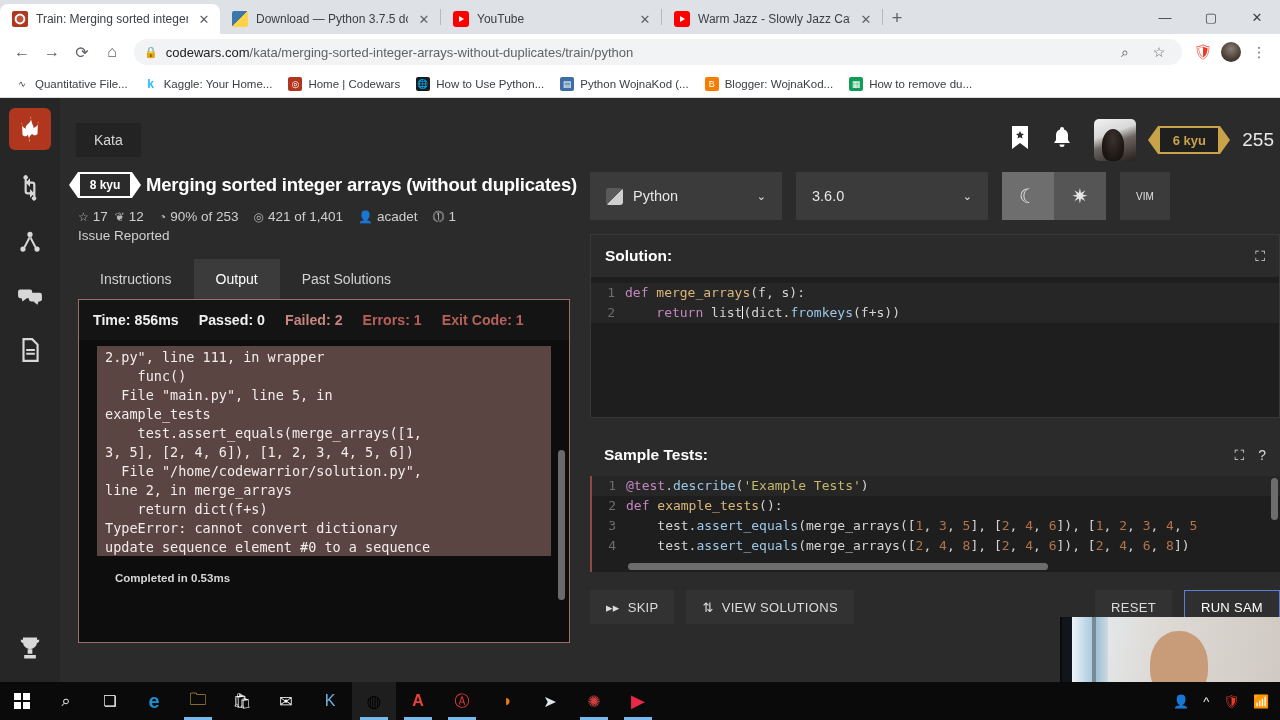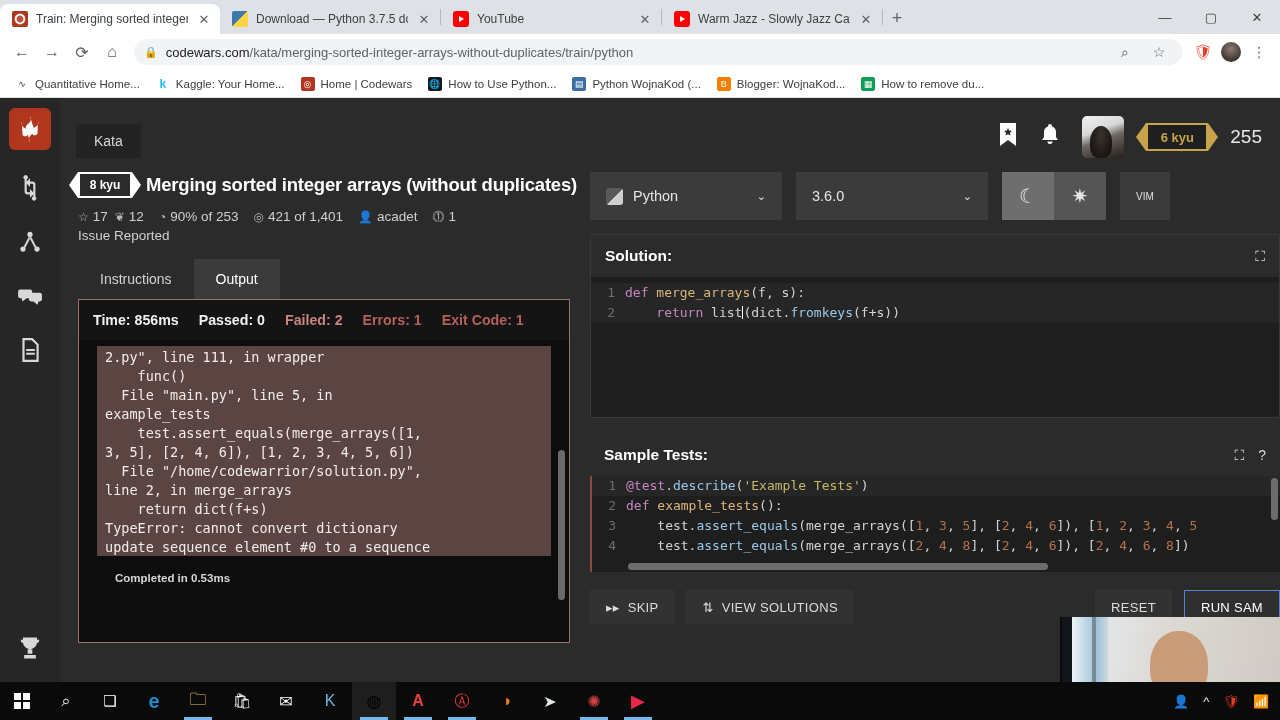"Quantitative Home..." span { text: Home -> File }
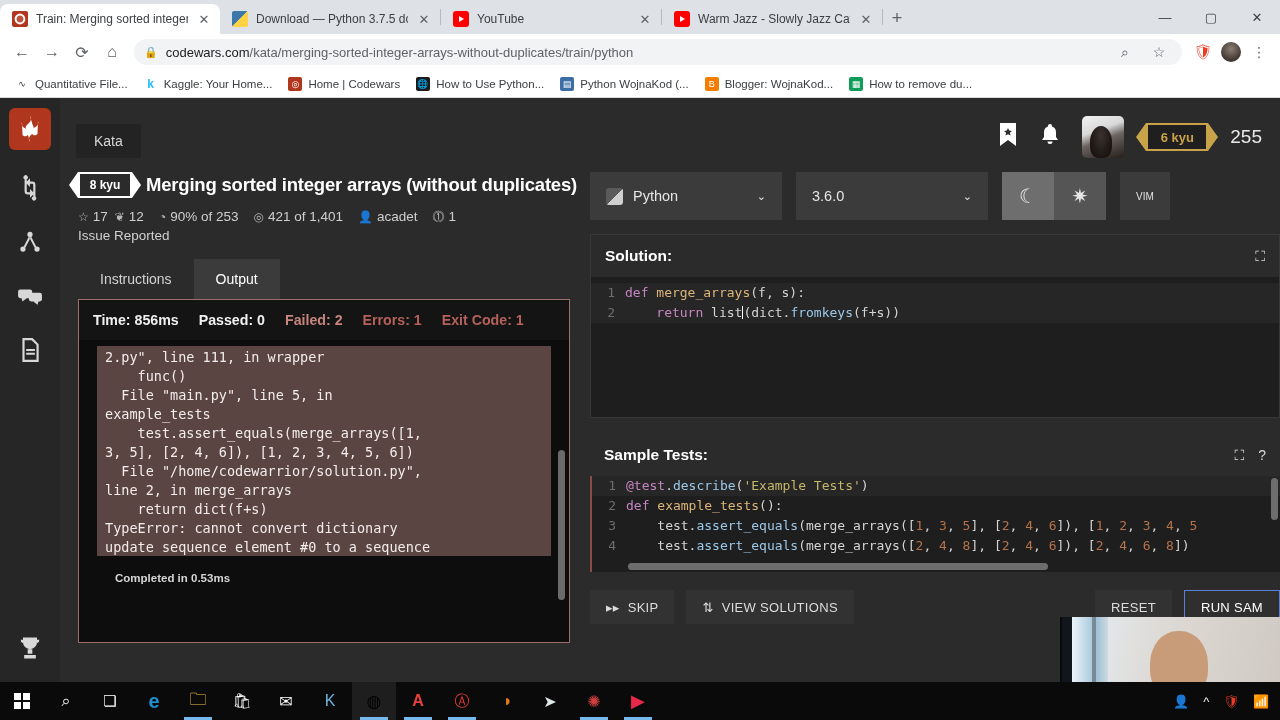"Kata" .topbar { align-items: flex-end -> center; padding: 0 18px 0 16px -> 0 6px 0 16px; top: 0 -> 12px }
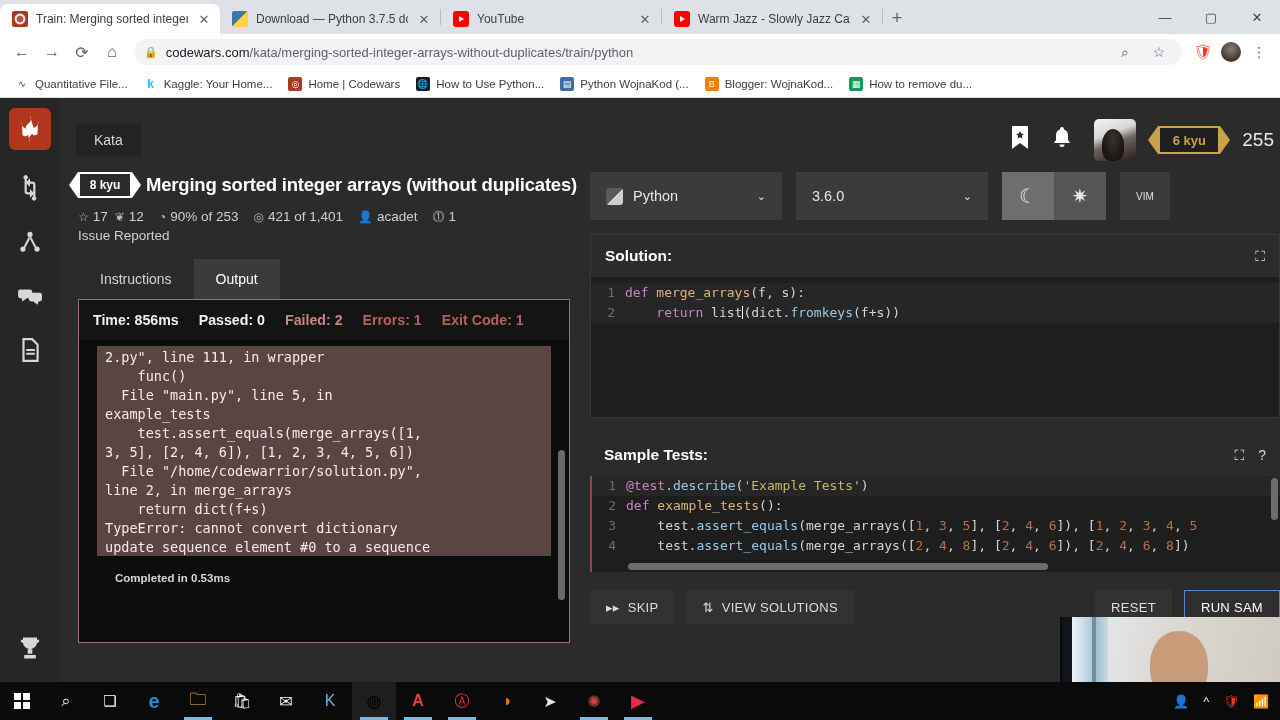"Past Solutions" div.tab-btn { html: none -> <div>Past Solutions</div> }
